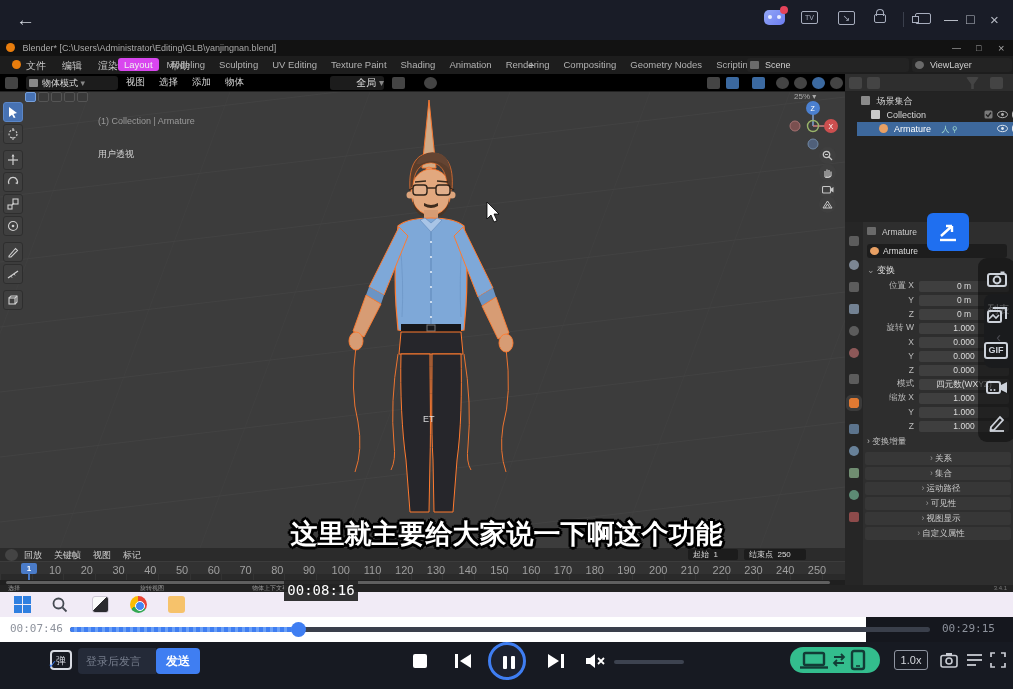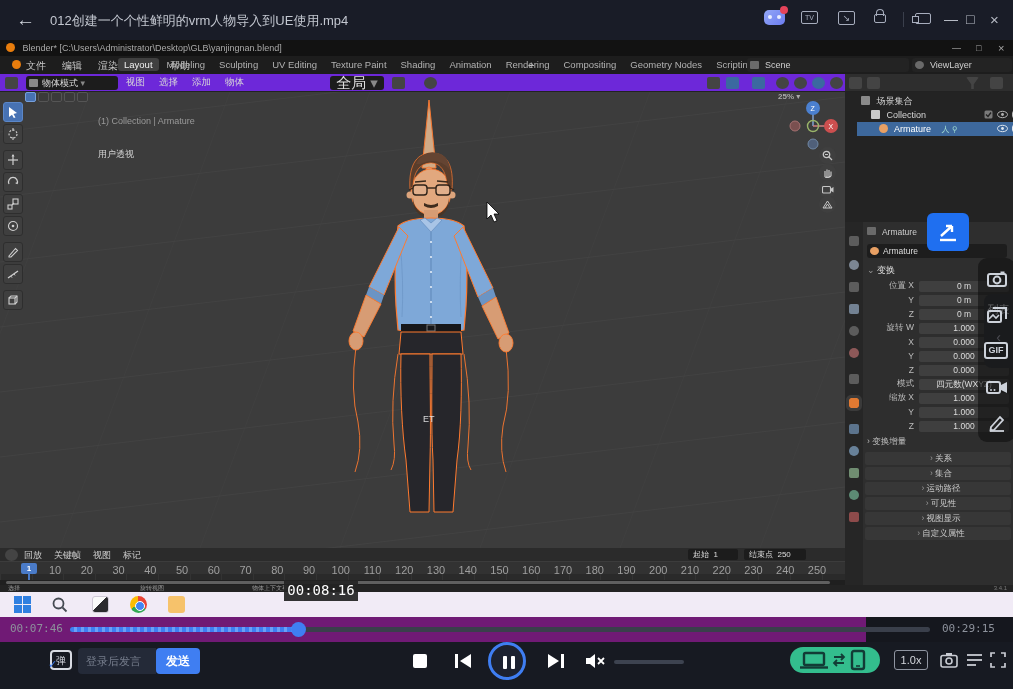"012创建一个个性鲜明的vrm人物导入到UE使用.mp4" div.a { html: <div>012创建一个个性鲜明的vrm人物导入到UE使用.mp4</div> -> none }
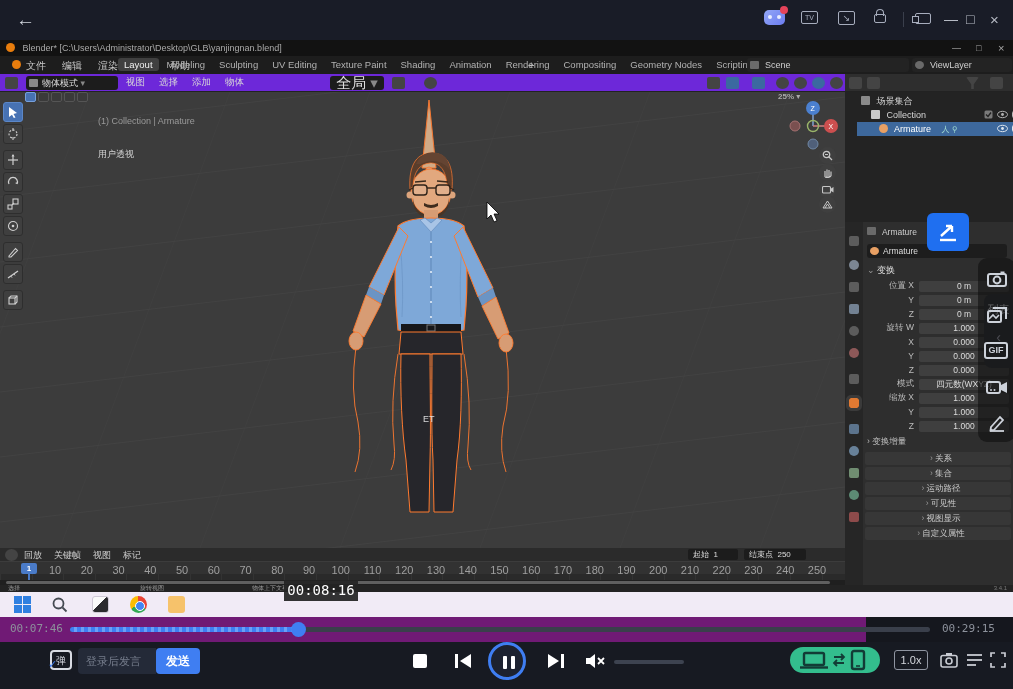"Blender*" span { text: Desktop -> Editing }
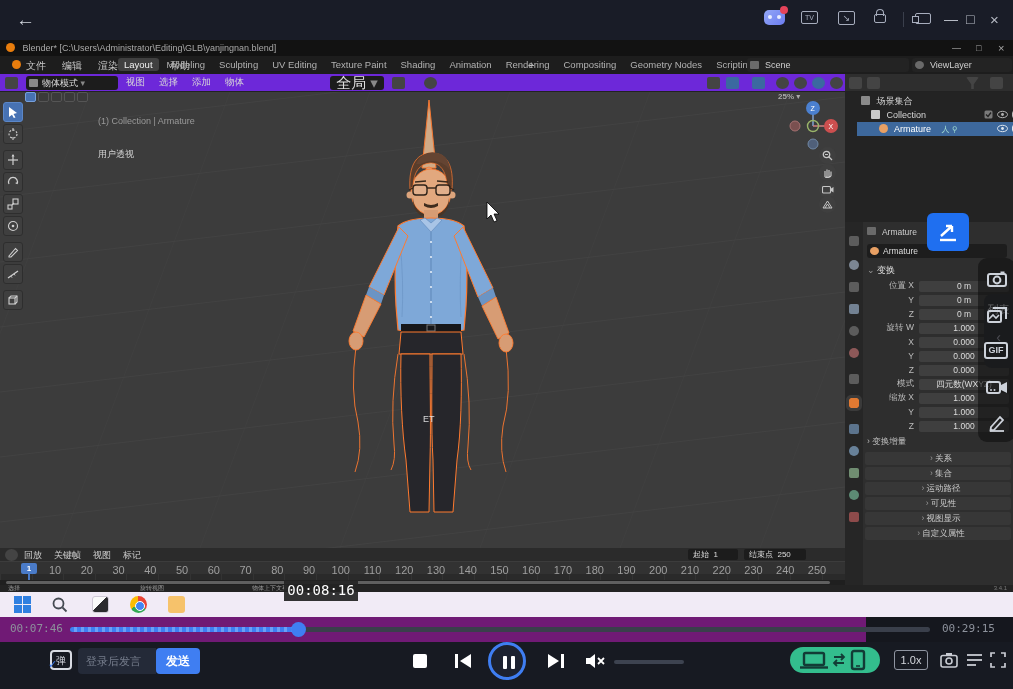"Layout" .ws-tabs span:first-child { background: #404040 -> #d946ef }
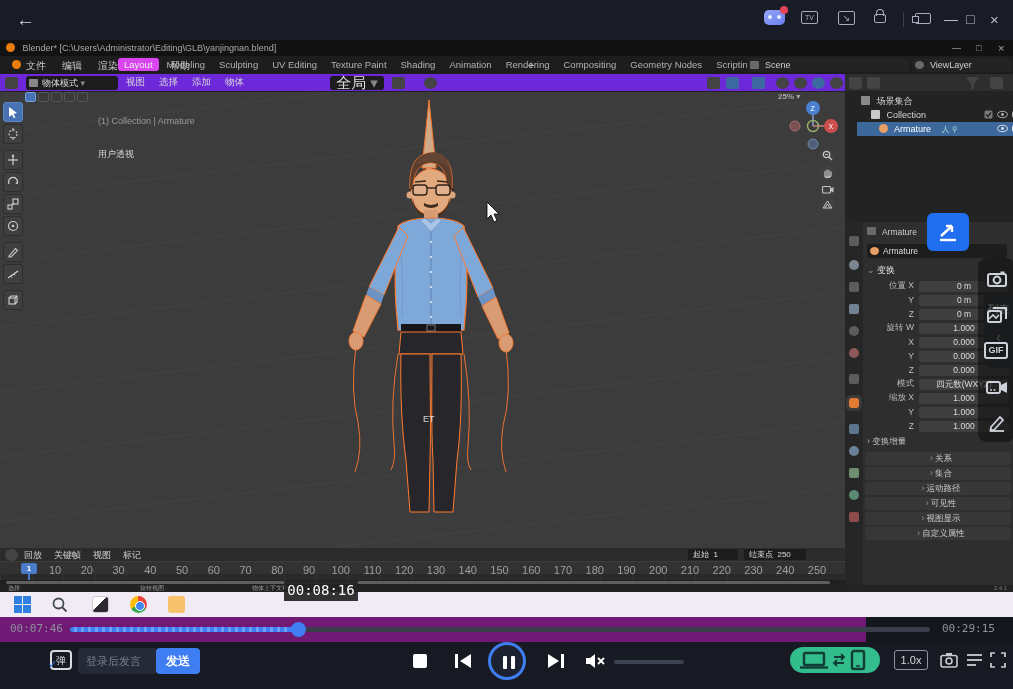"物体模式 ▾" .b-tool { background: #6d28d9 -> #000000 }
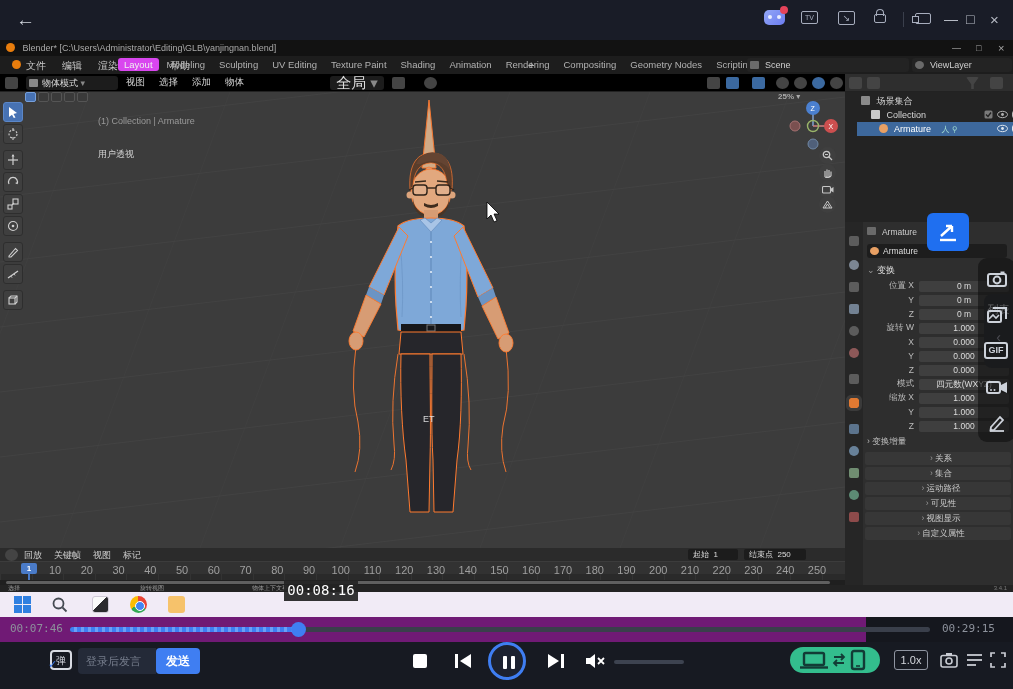"全局 ▾" .orientbox { font-size: 15px -> 10px; text-align: center -> right }
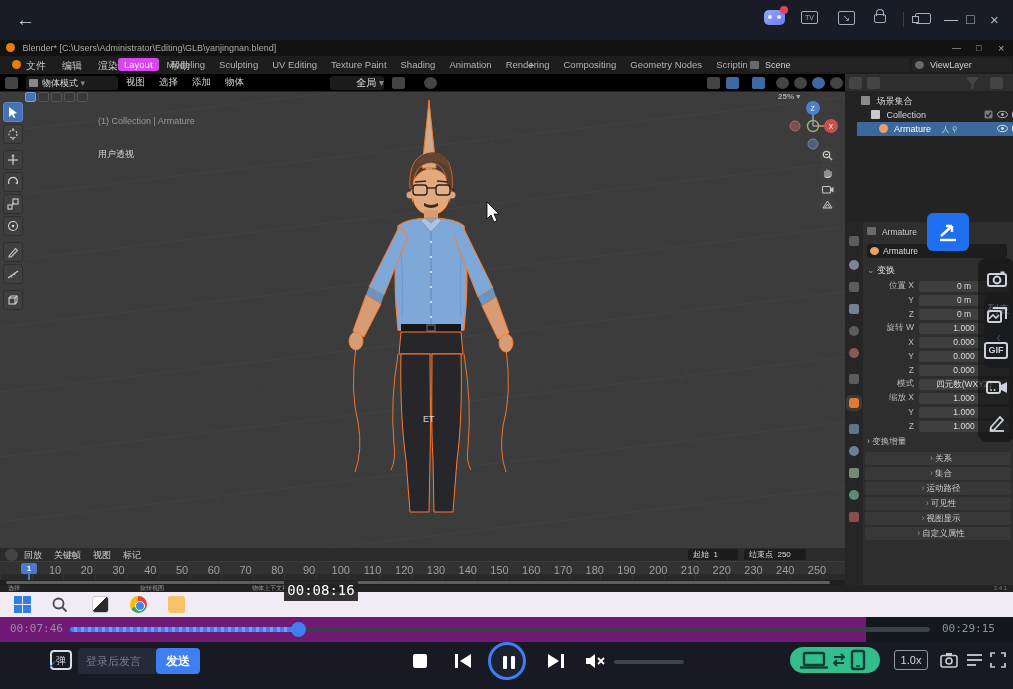"25% ▾" div.a { font-weight: bold -> none; left: 778px -> 794px }
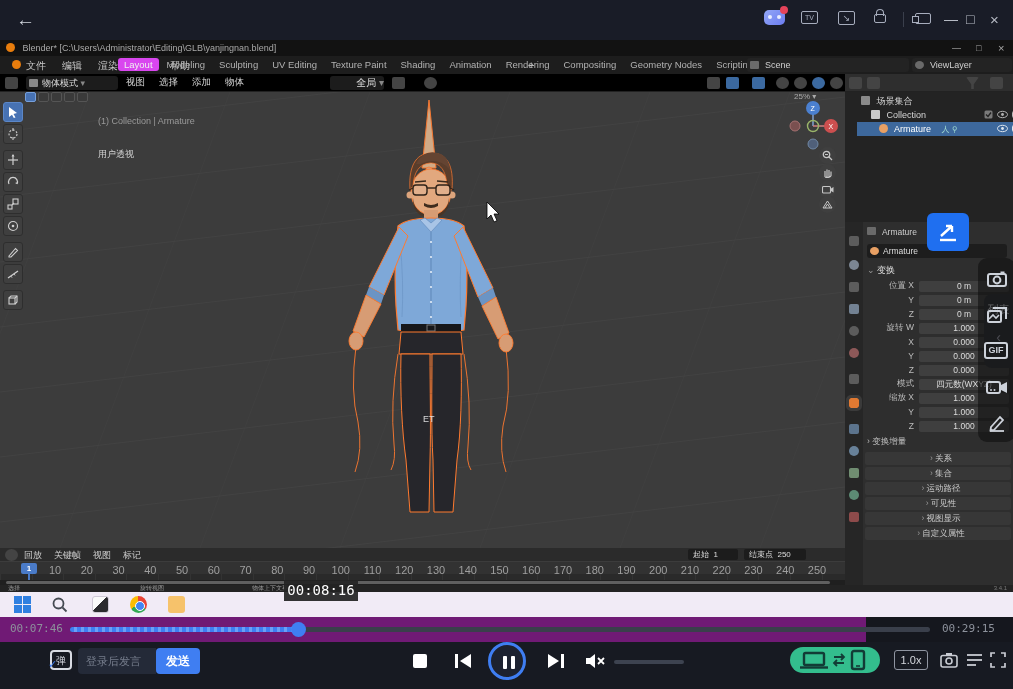"这里就主要给大家说一下啊这个功能" div.a { html: none -> <div>这里就主要给大家说一下啊这个功能</div> }
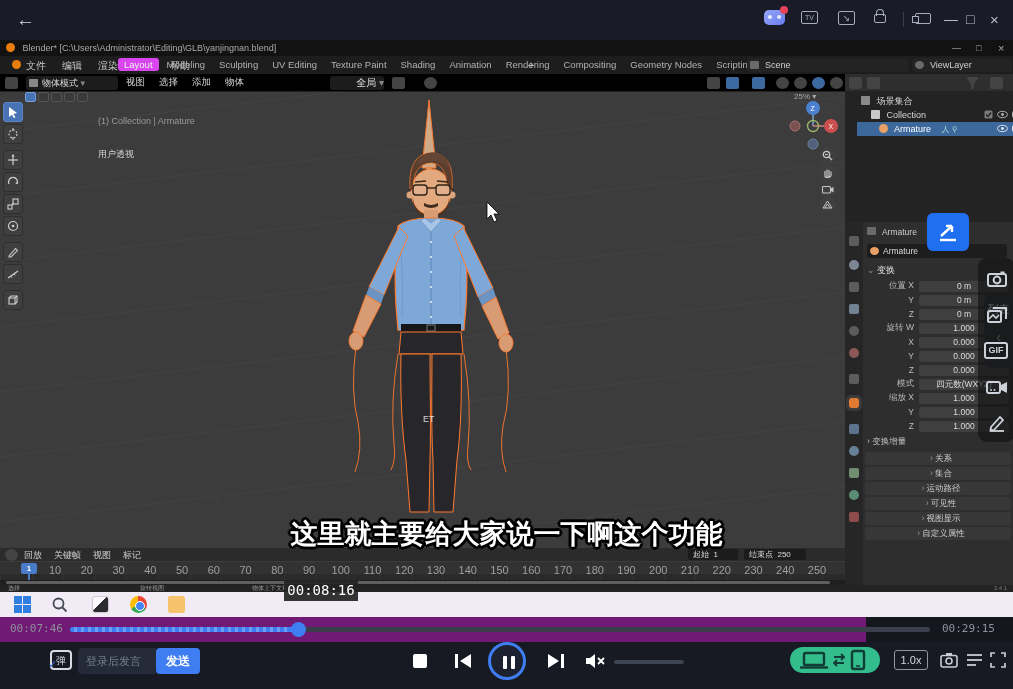"00:07:46" .progrow { background: #701a75 -> #ffffff }
